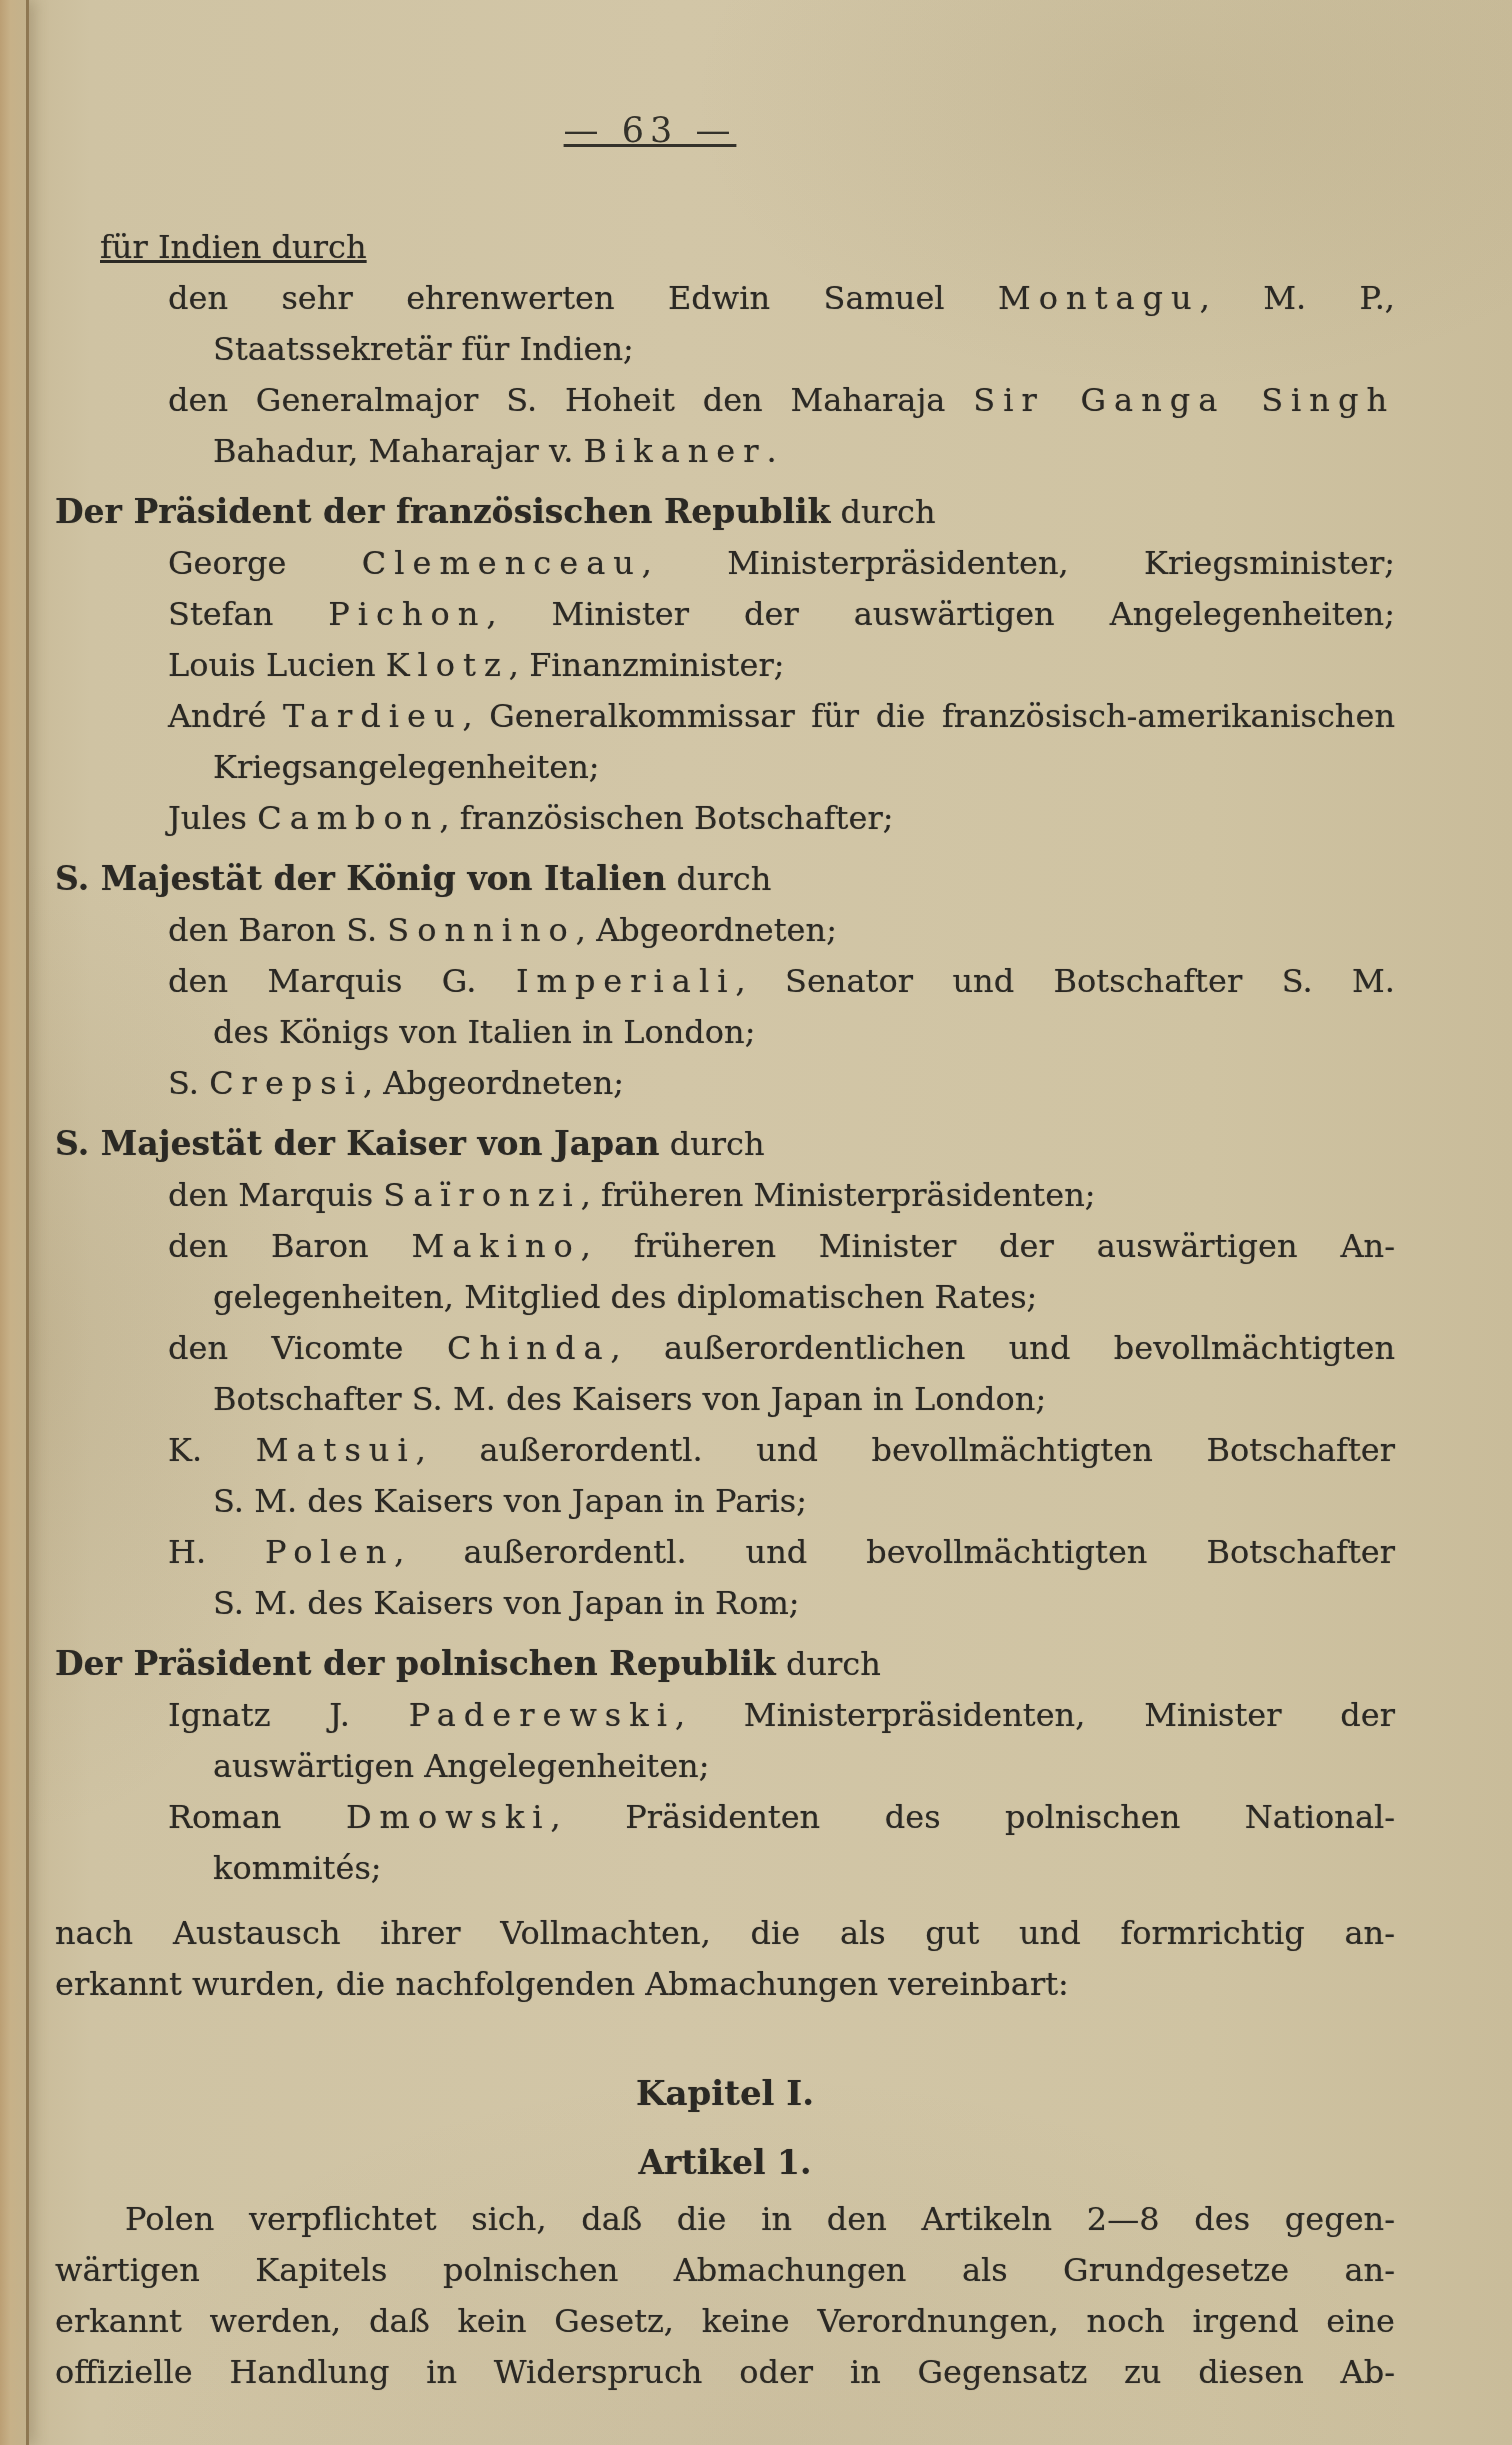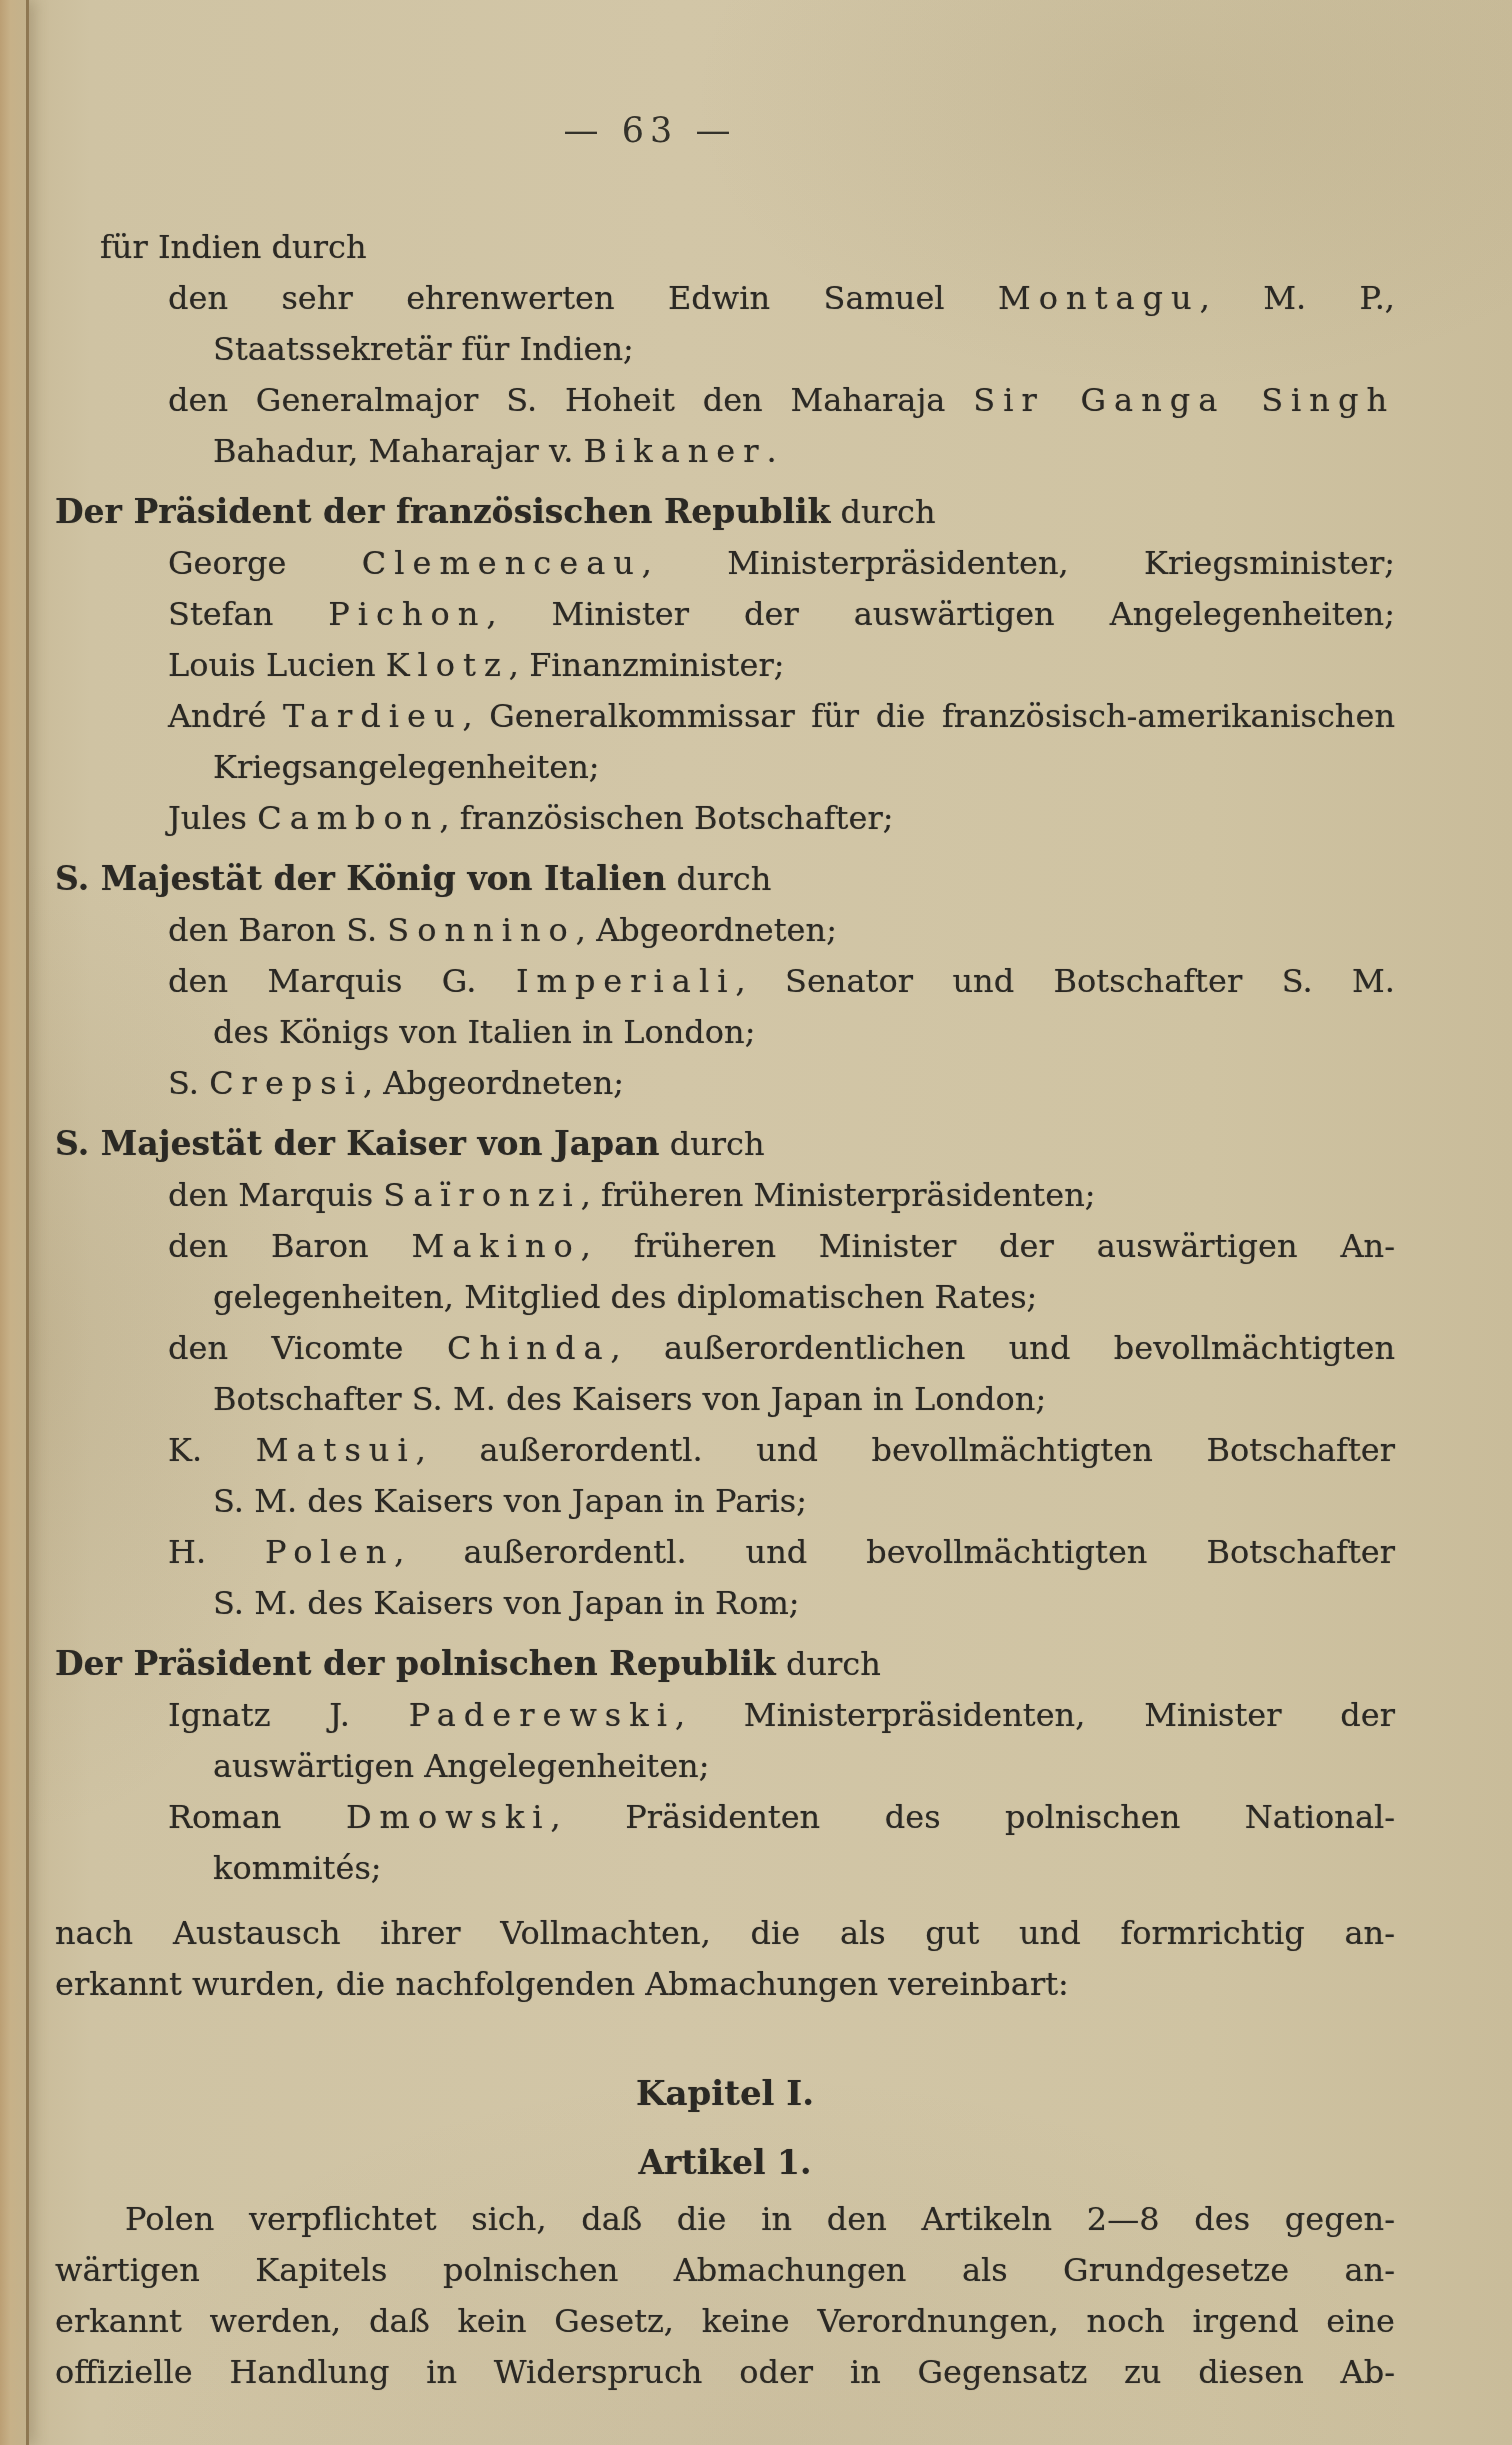"— 63 —" .page-header { text-decoration: none -> underline }
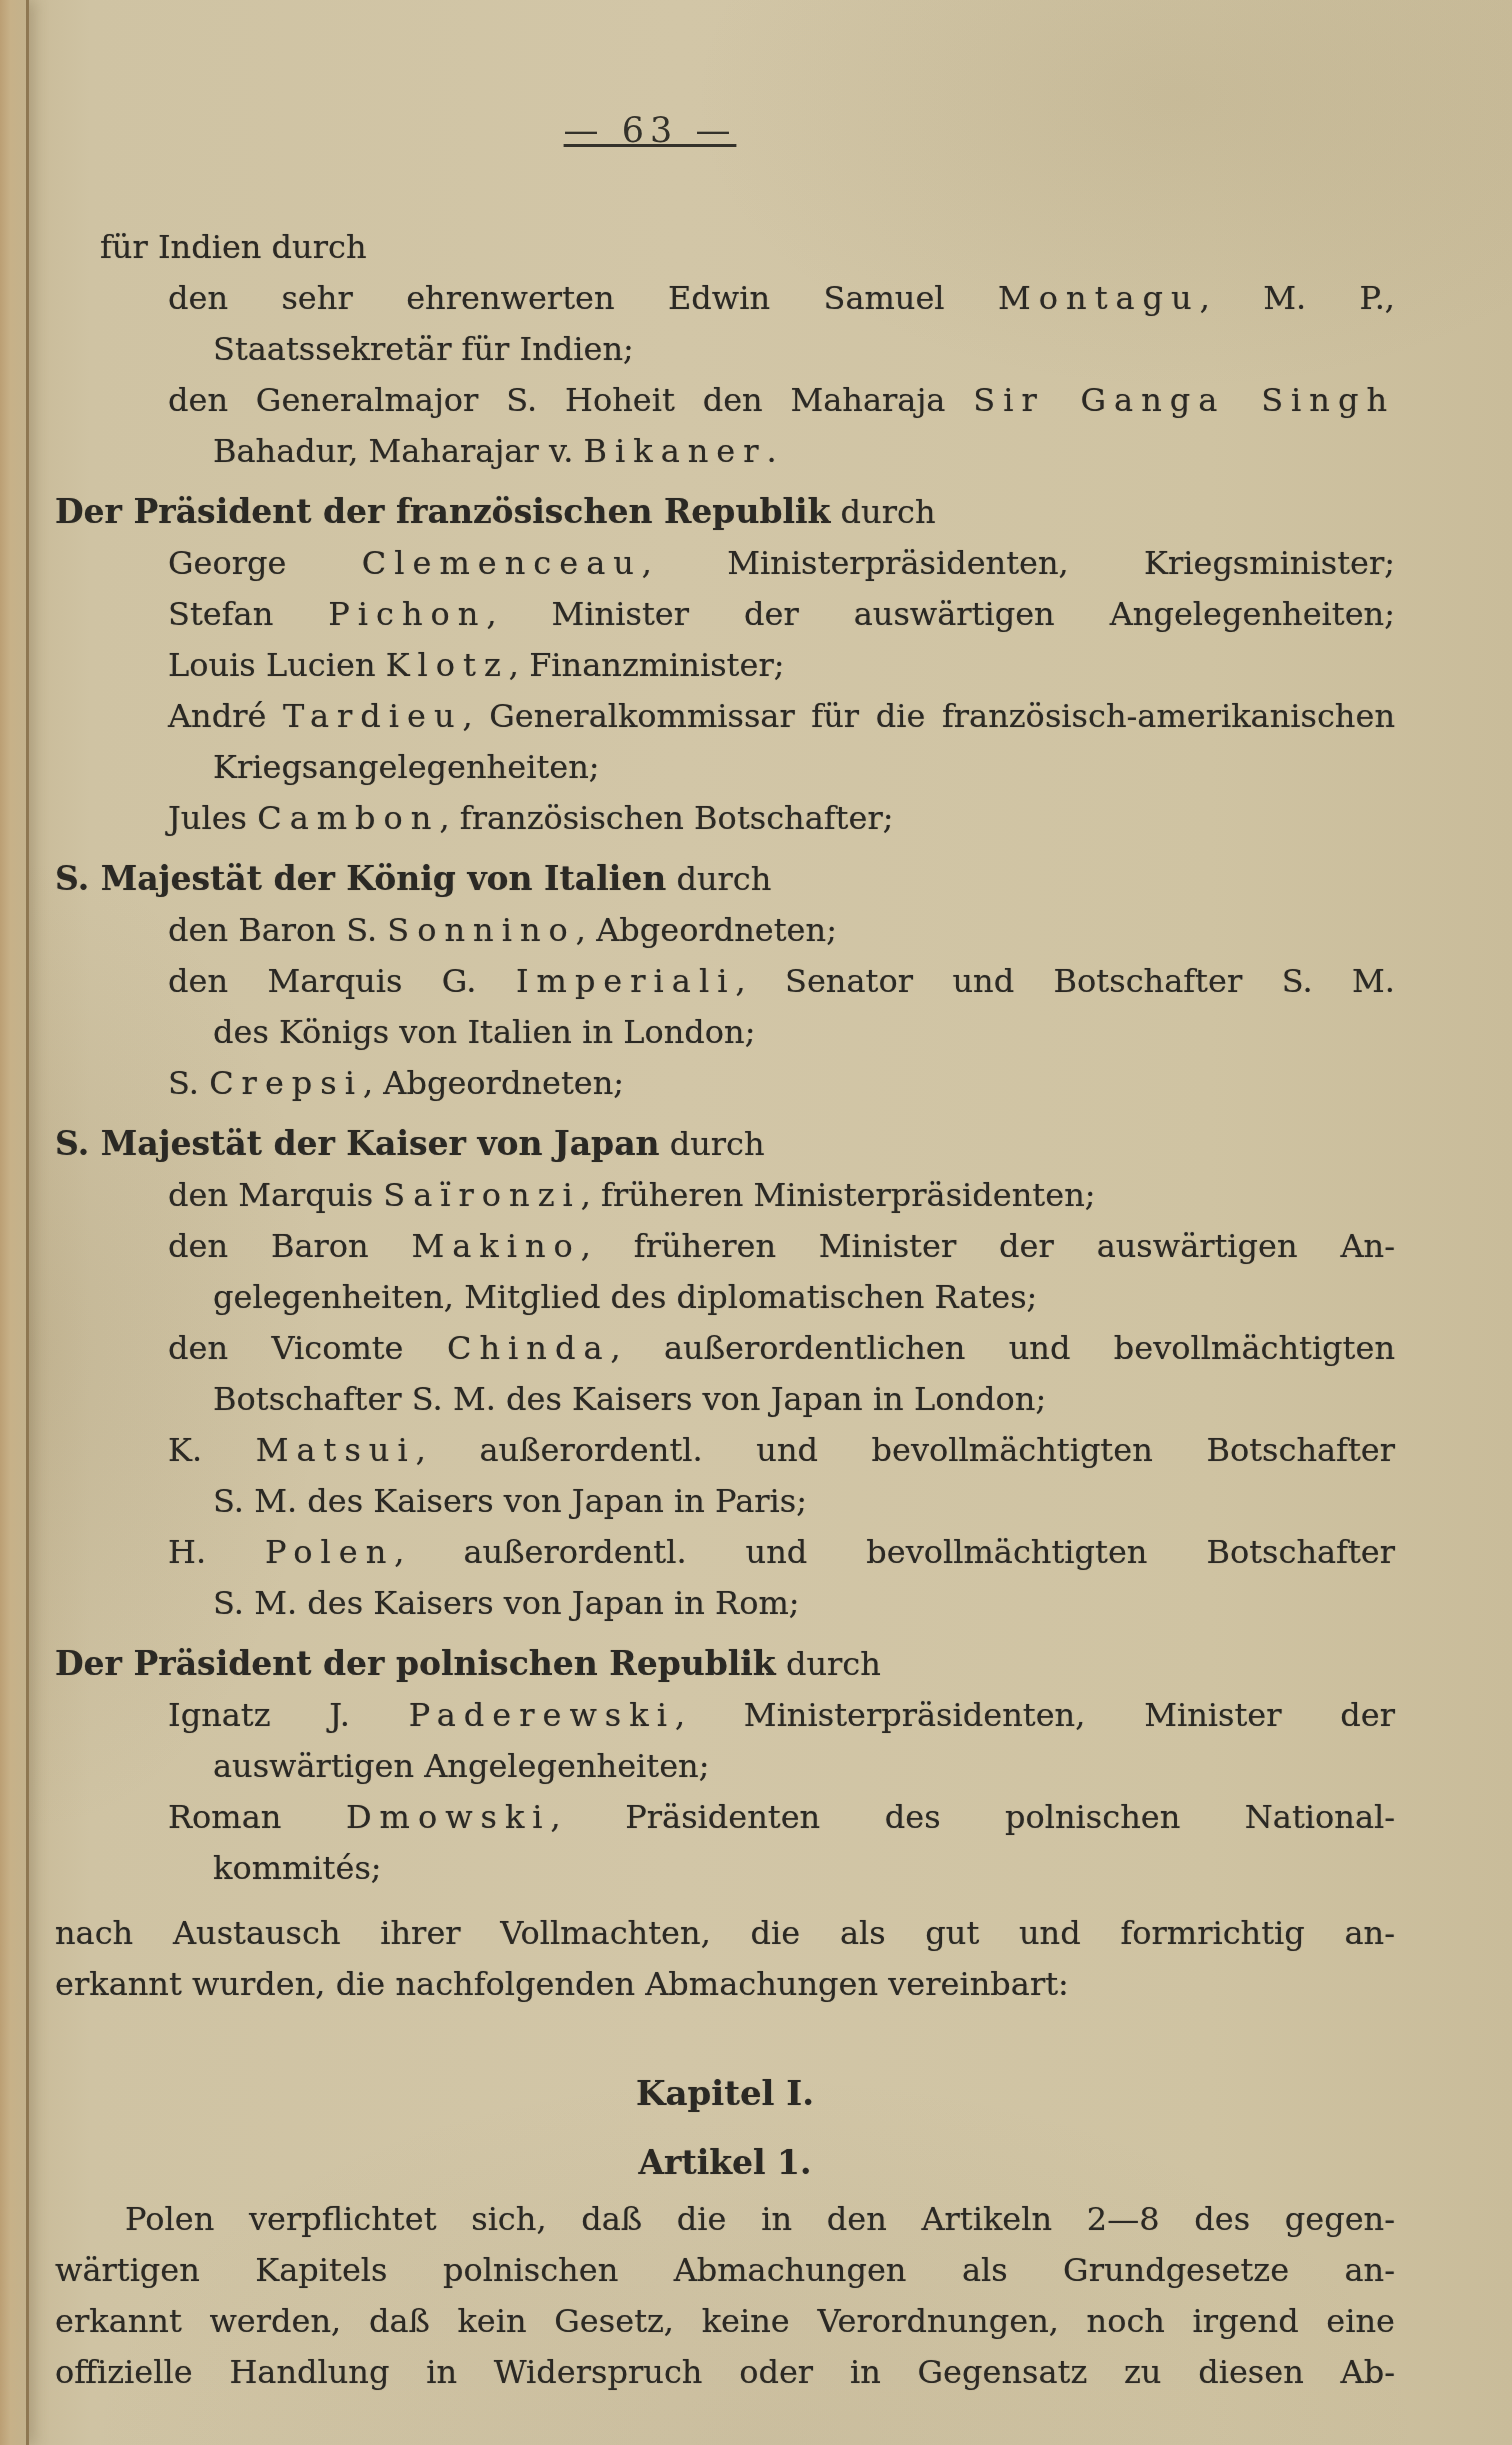"für Indien durch" .pfirst { text-decoration: none -> underline }
